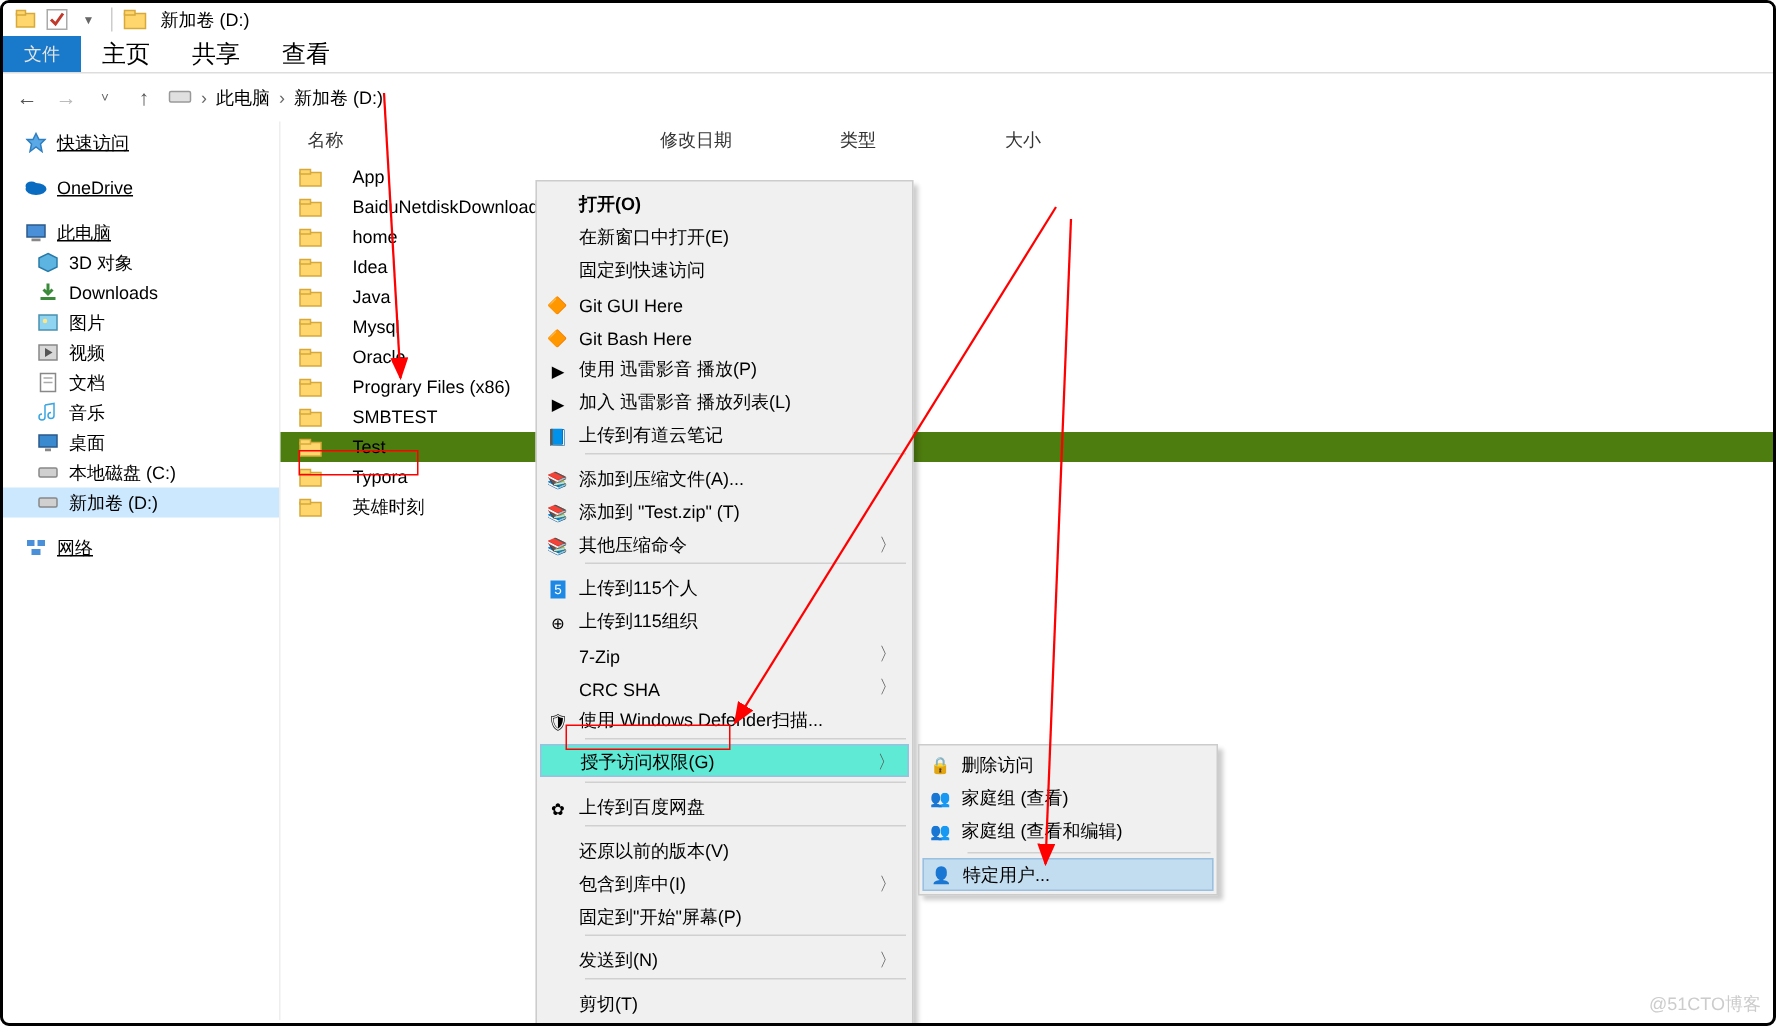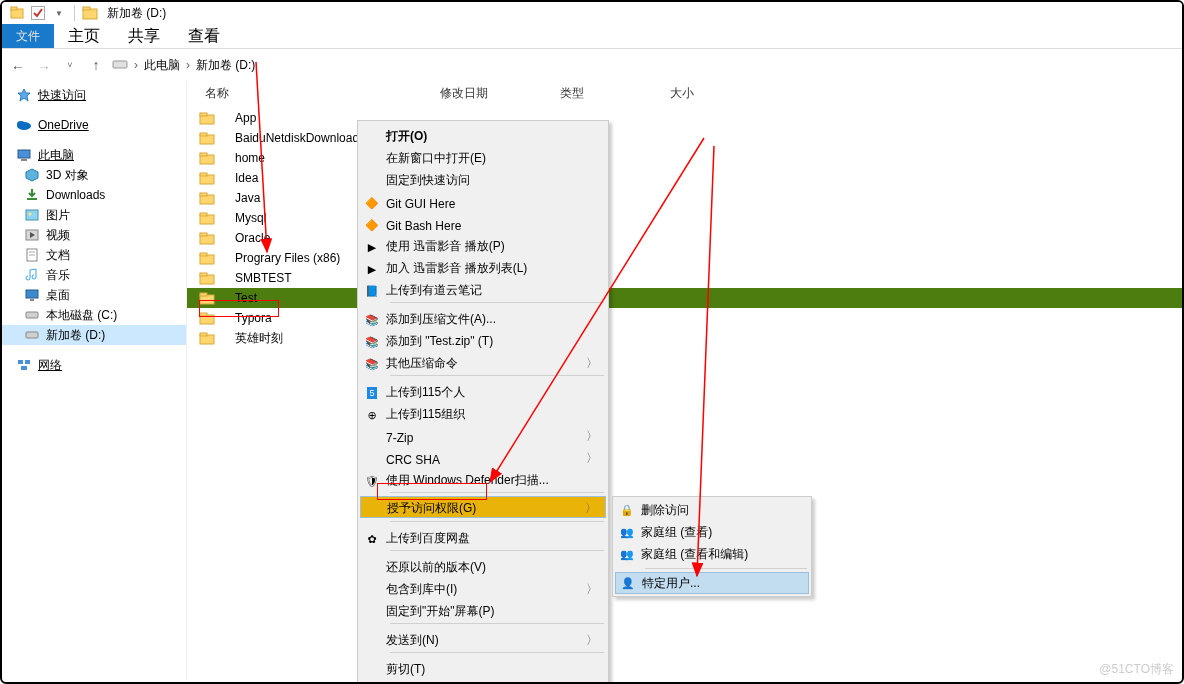"授予访问权限(G)" .ctxmenu .mitem.selected { background: #eab308 -> #5eead4 }
